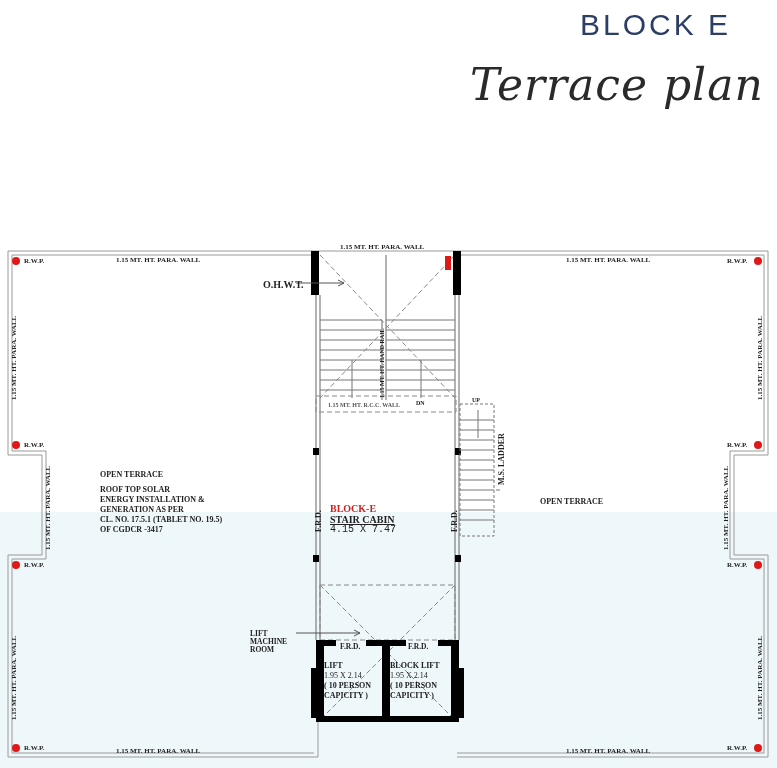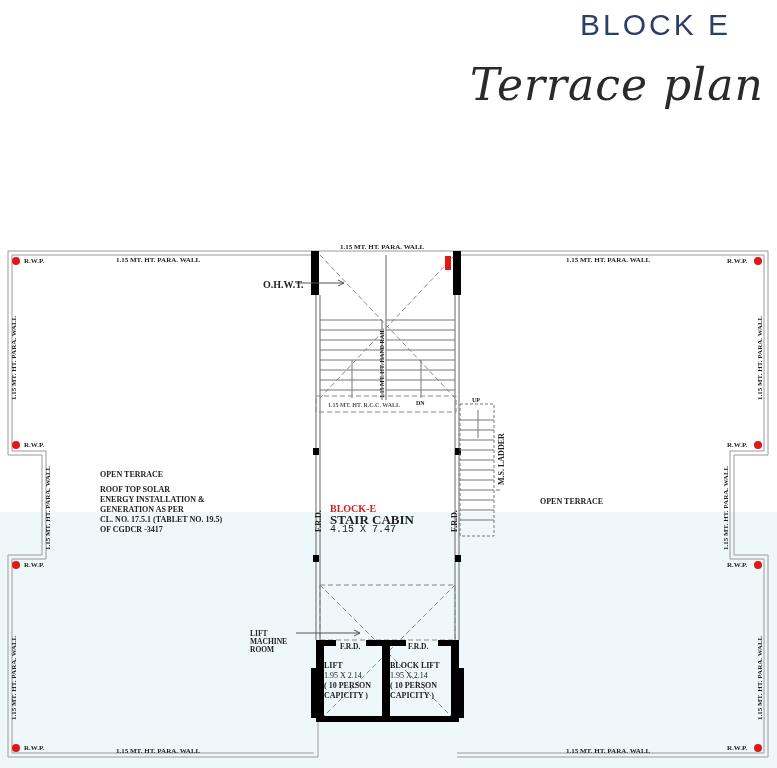"STAIR CABIN" div { font-size: 13px -> 10px; text-decoration: none -> underline }
